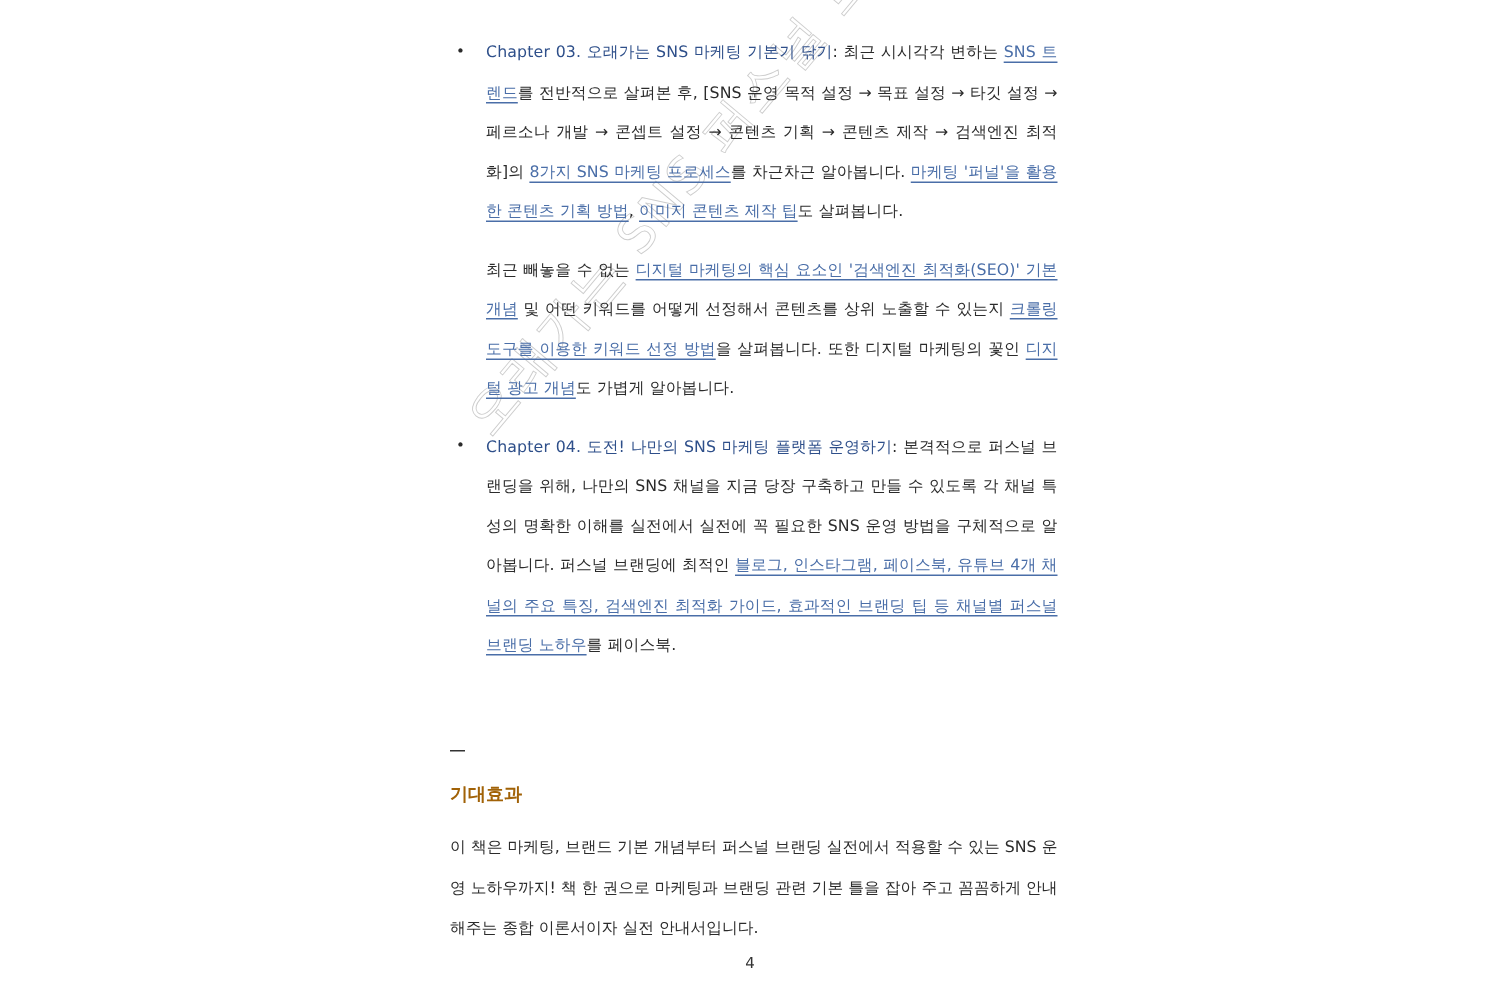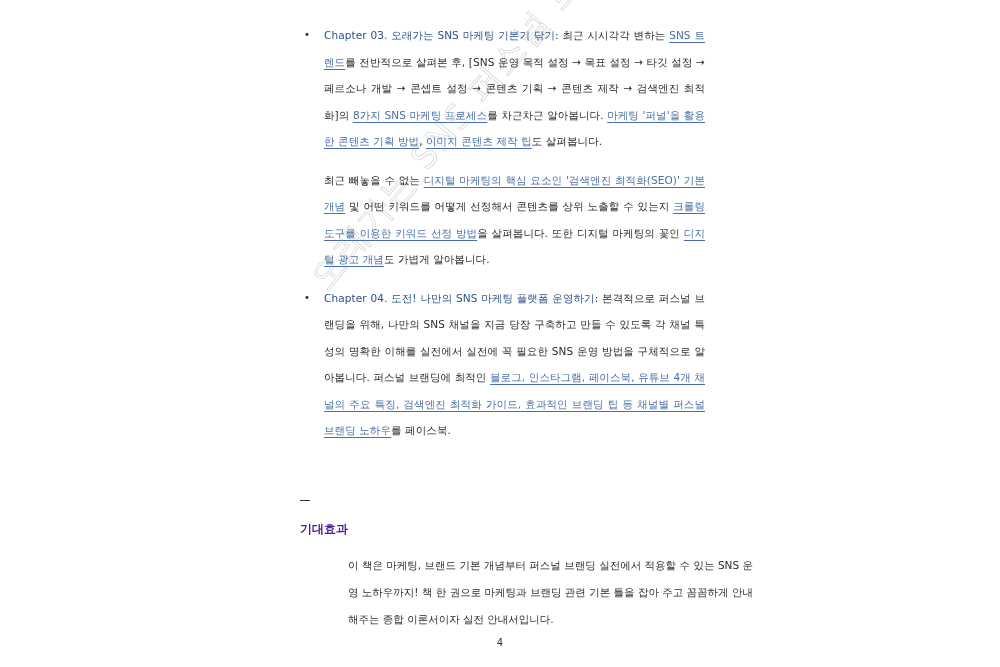"기대효과" .section-title { color: #4c1d95 -> #a16207 }
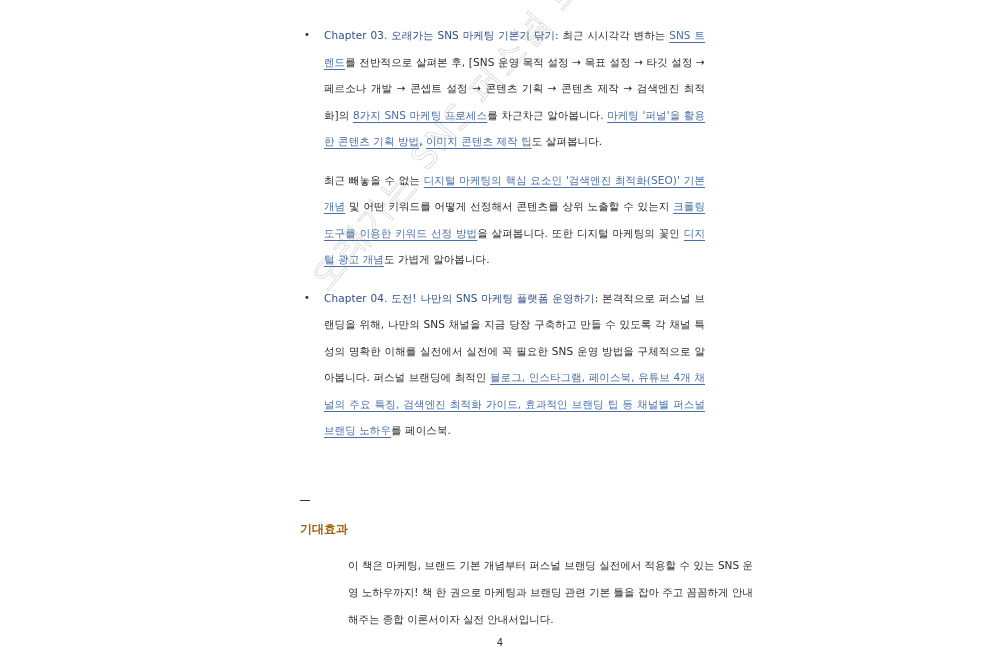"이 책은 마케팅, 브랜드 기본" .section-body { margin-left: 48px -> none }
